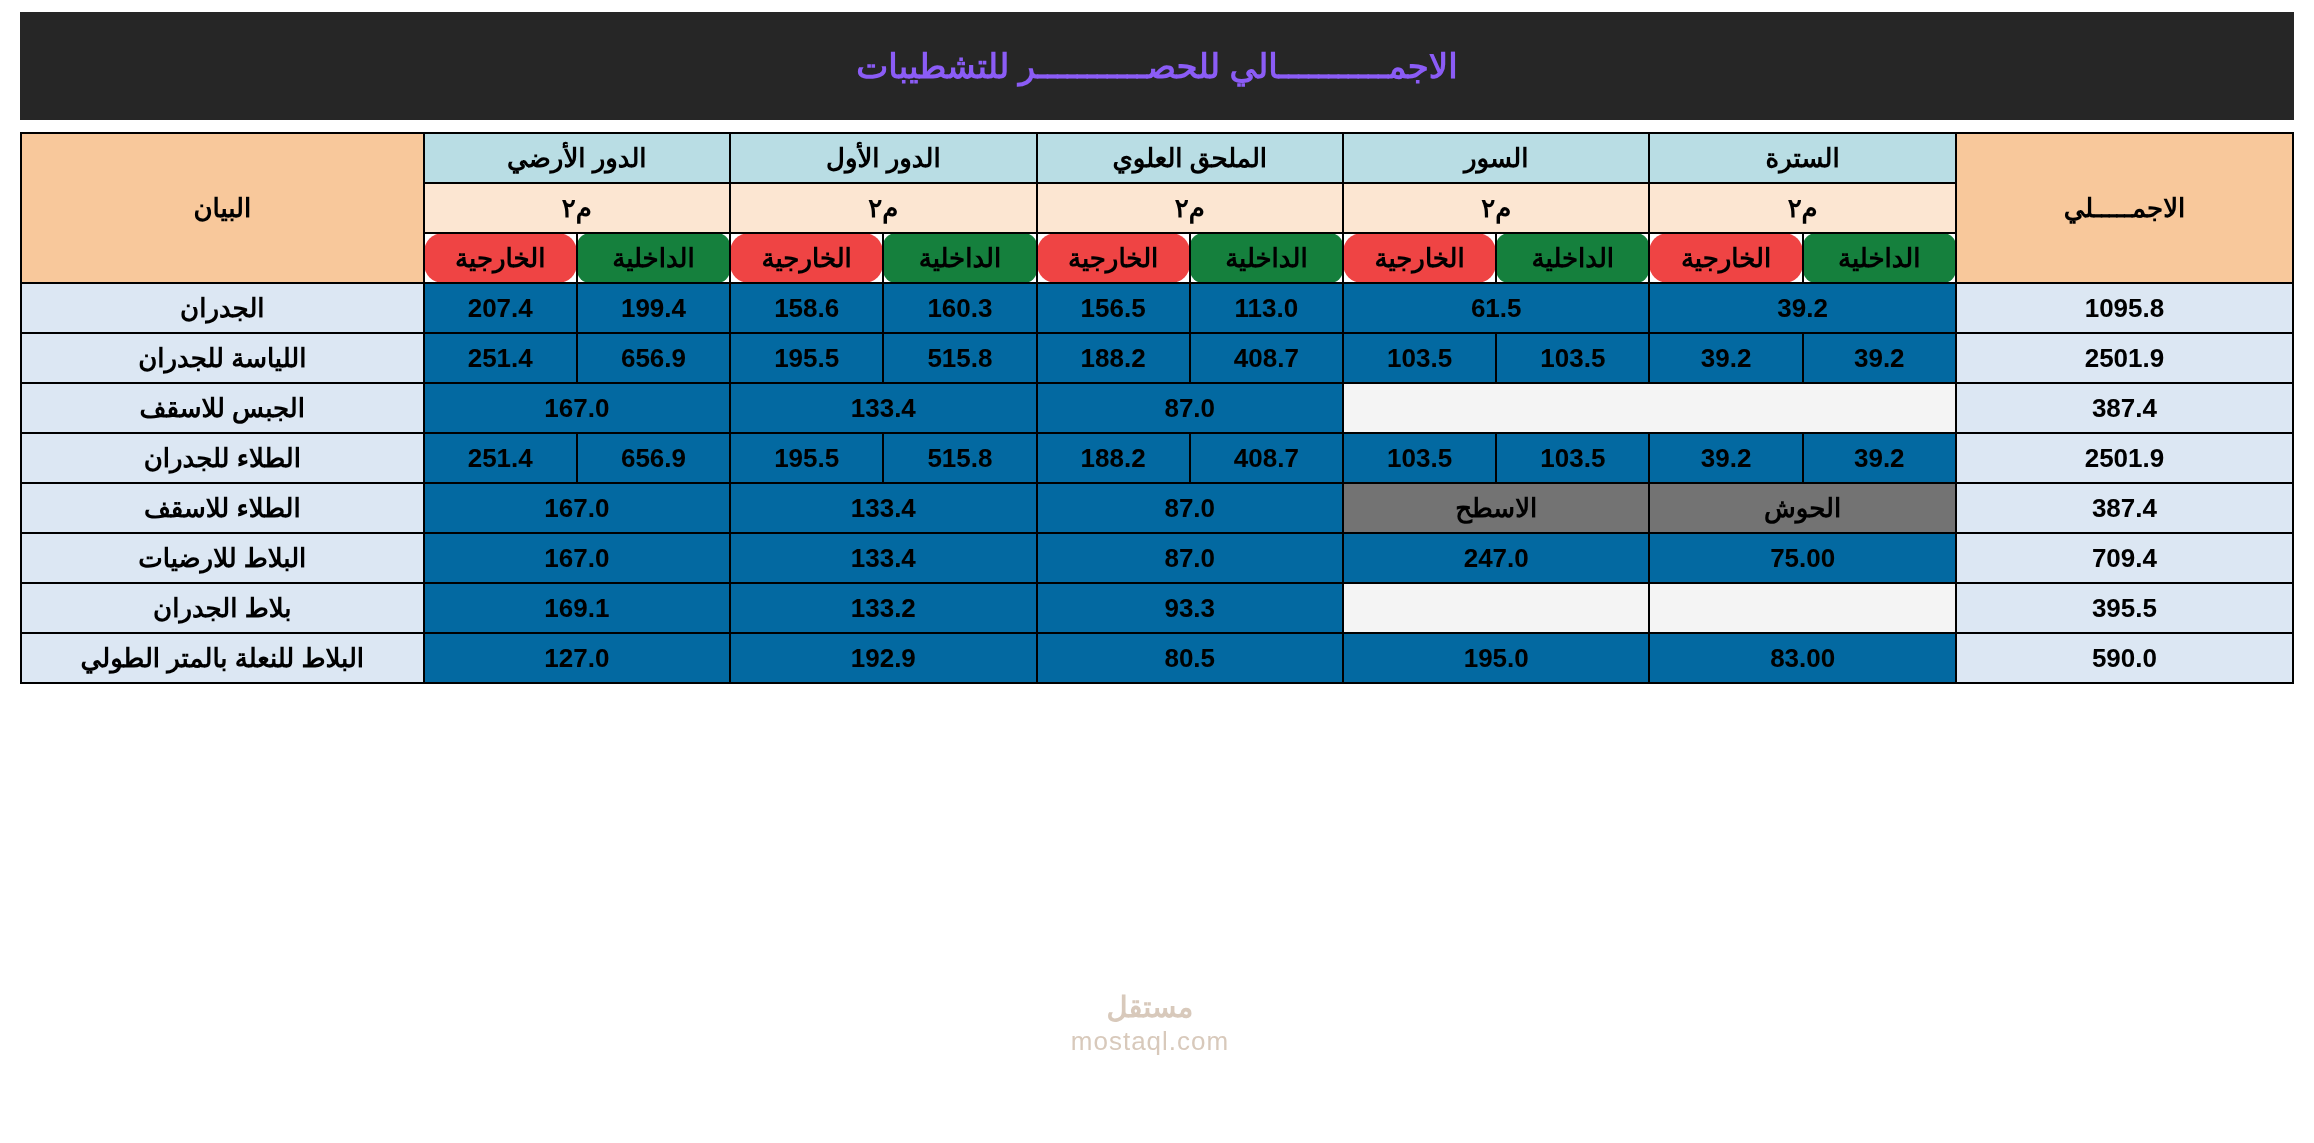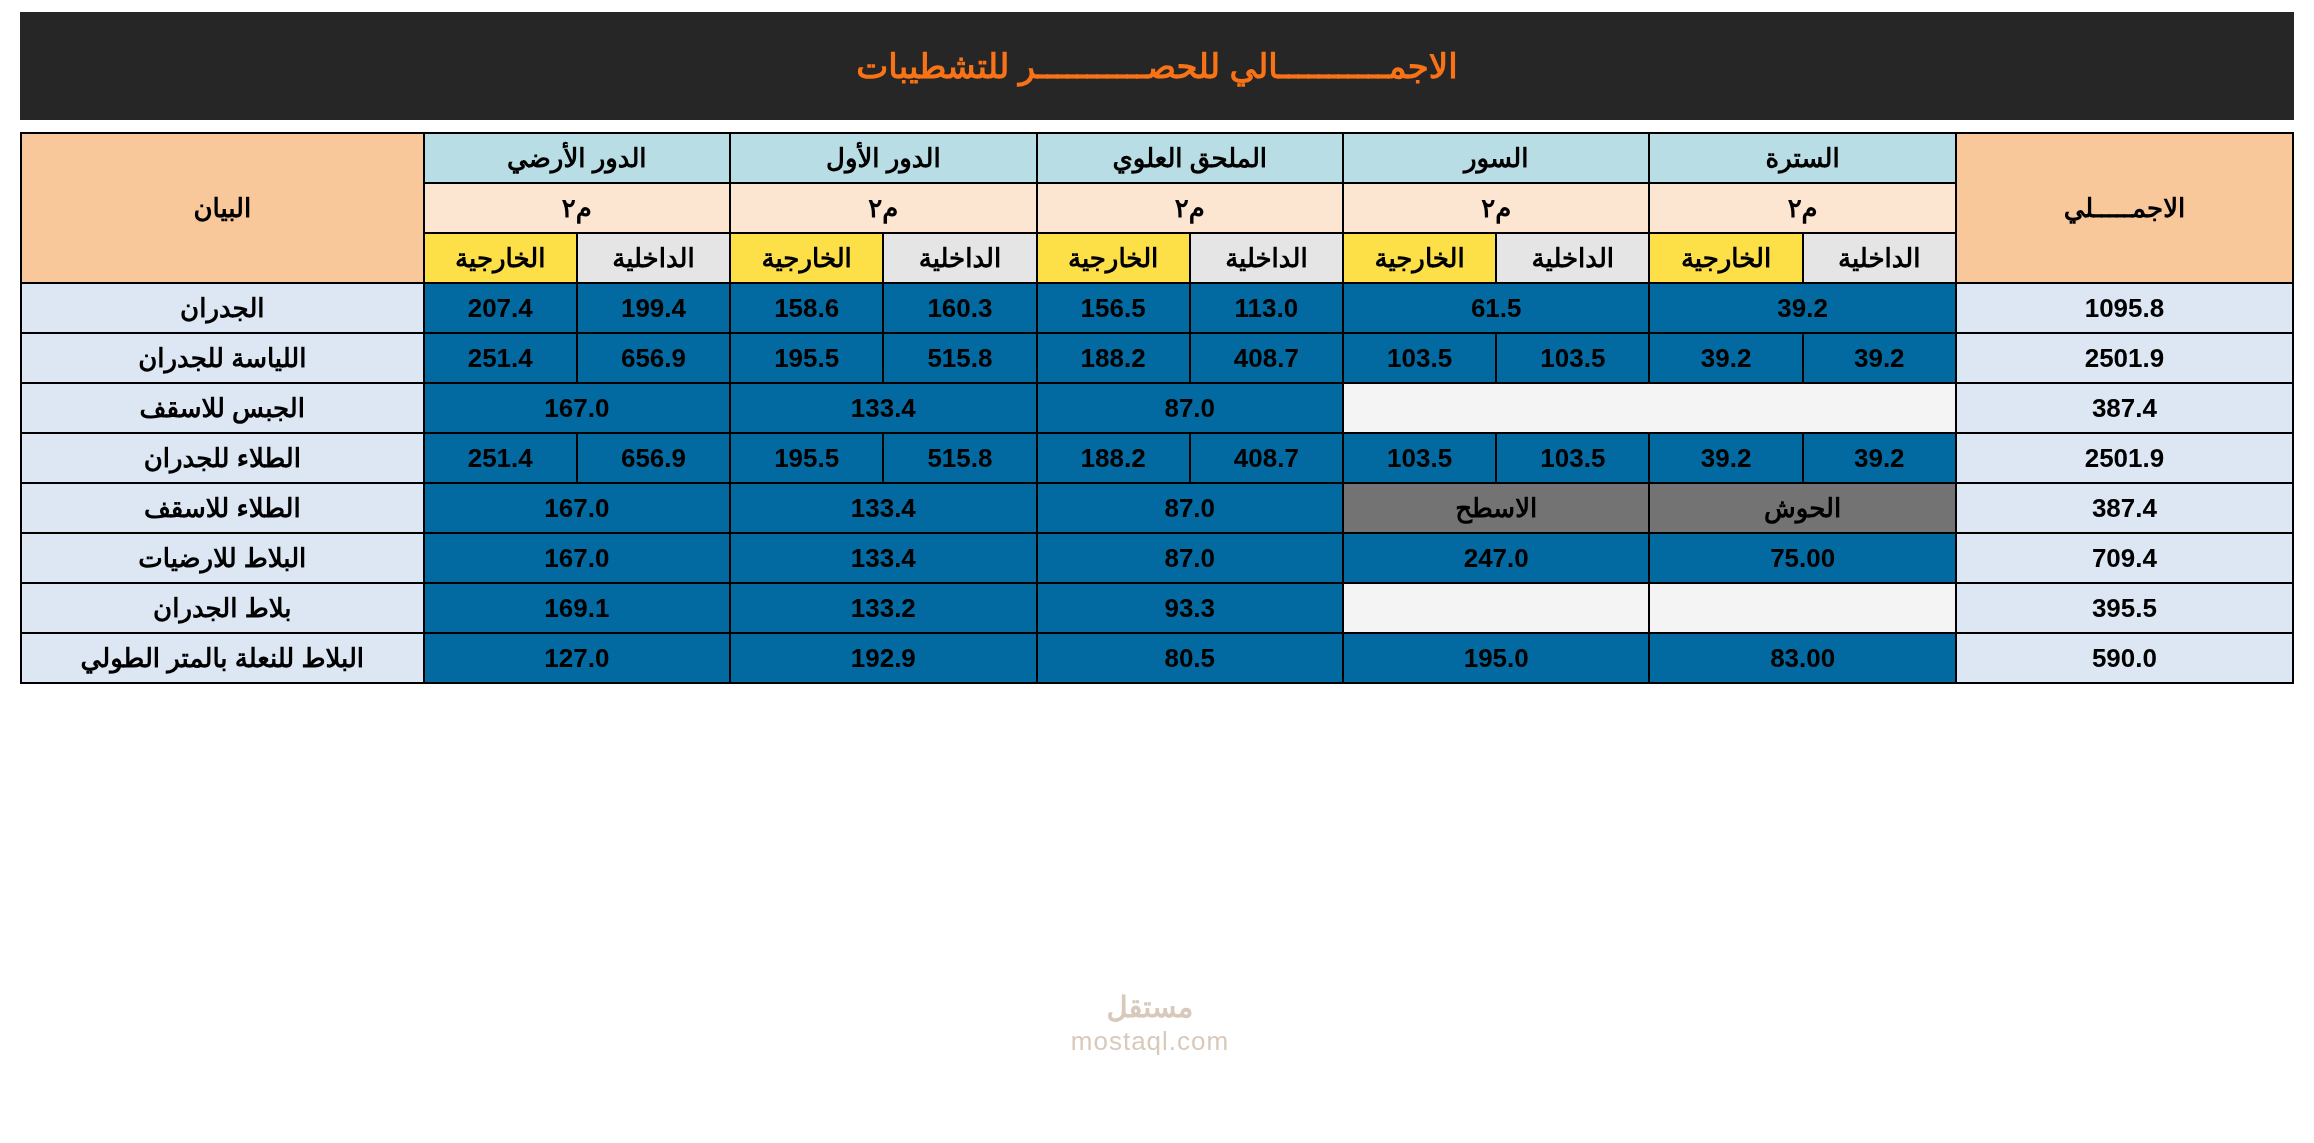"الاجمـــــــــــالي للحصـــــــــــر" .title-bar { color: #f97316 -> #8b5cf6 }
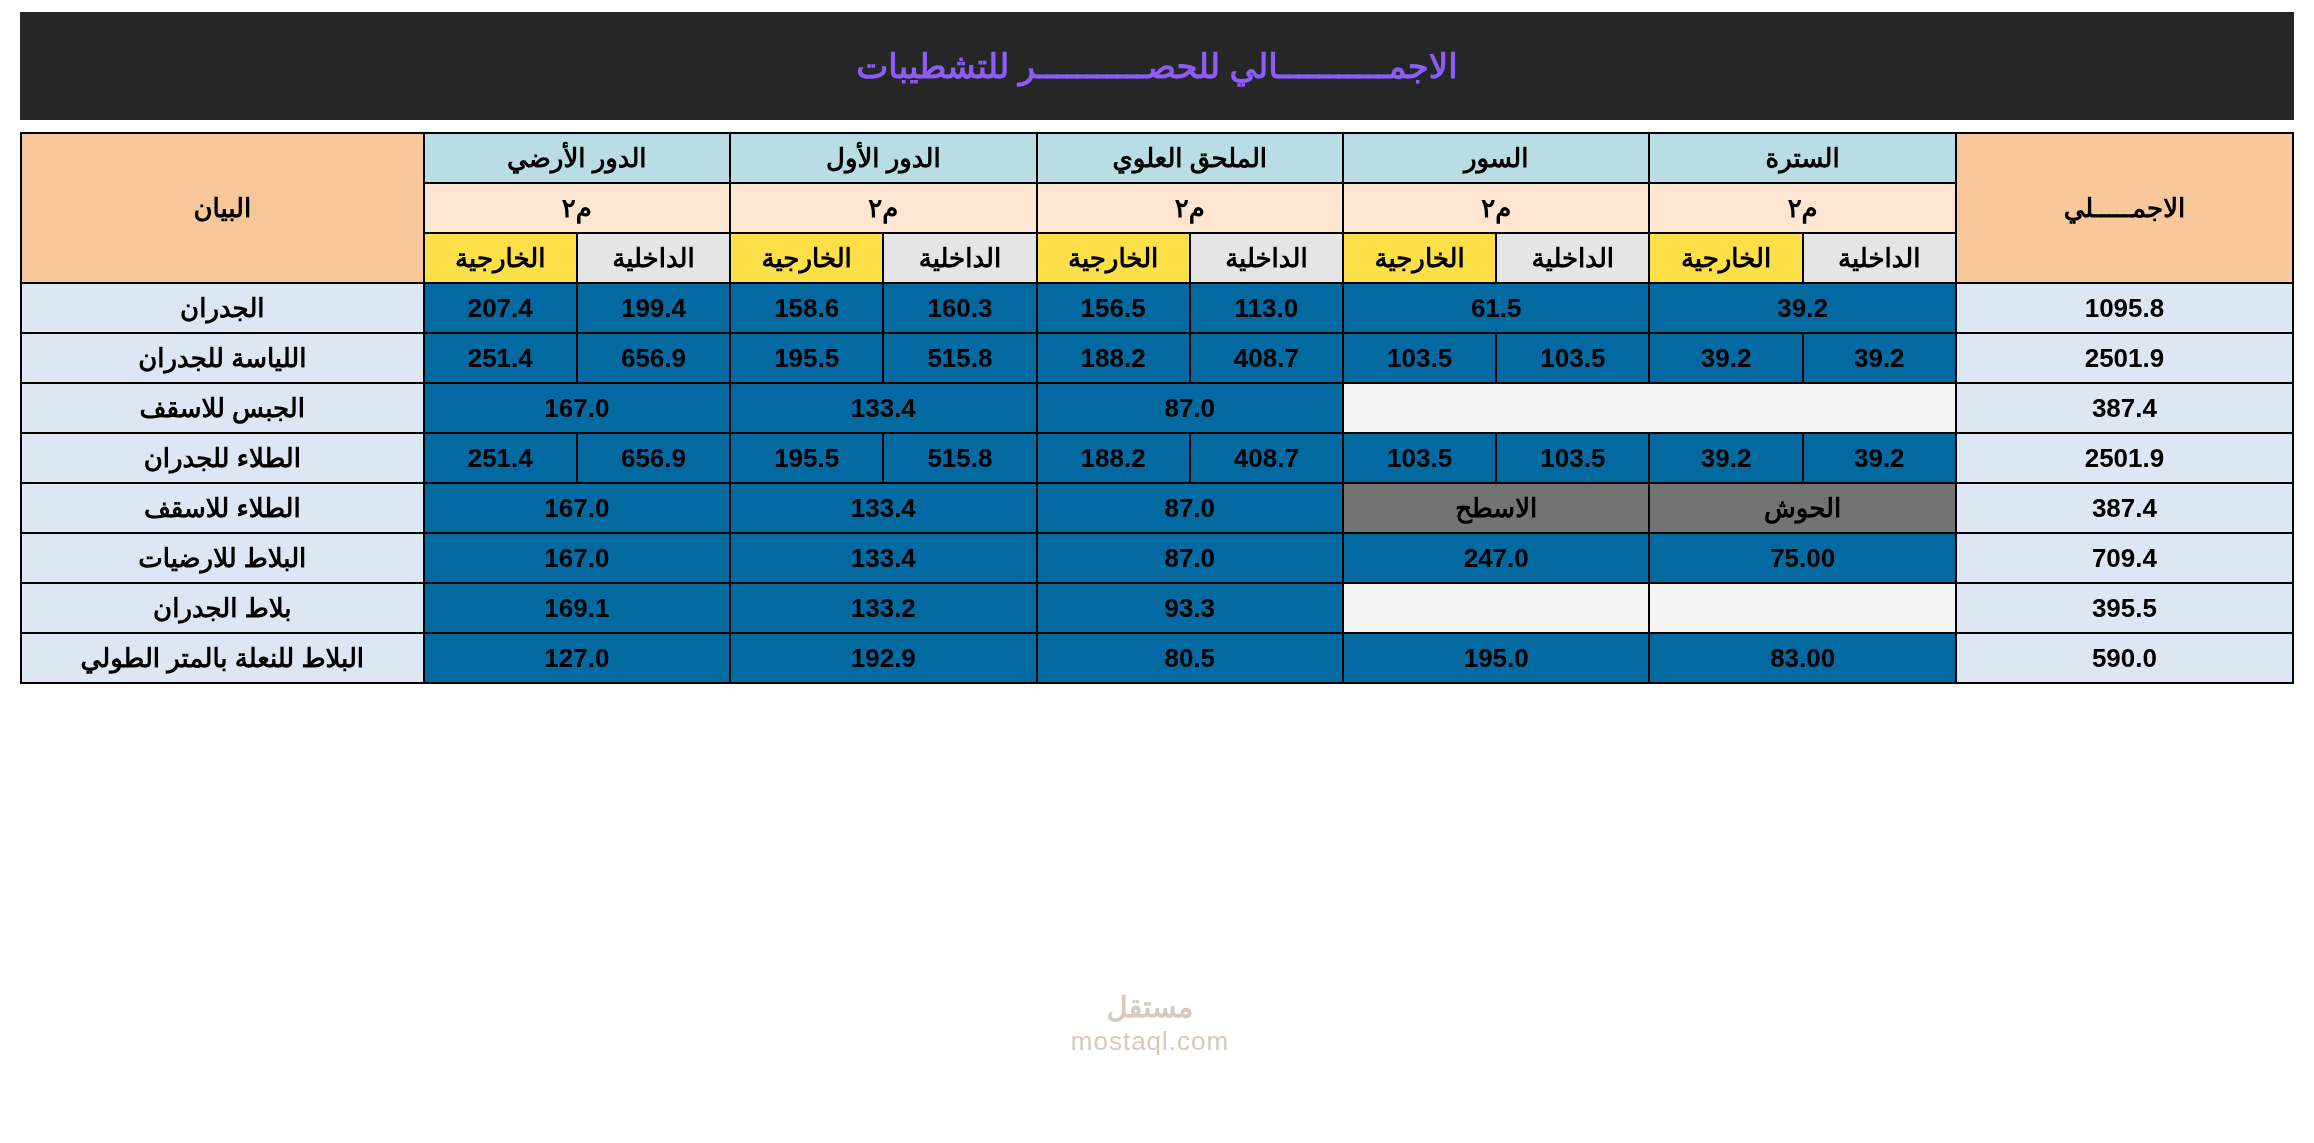"الخارجية" .h-sub-out { background: #fde047 -> #ef4444; border-radius: none -> 19px }
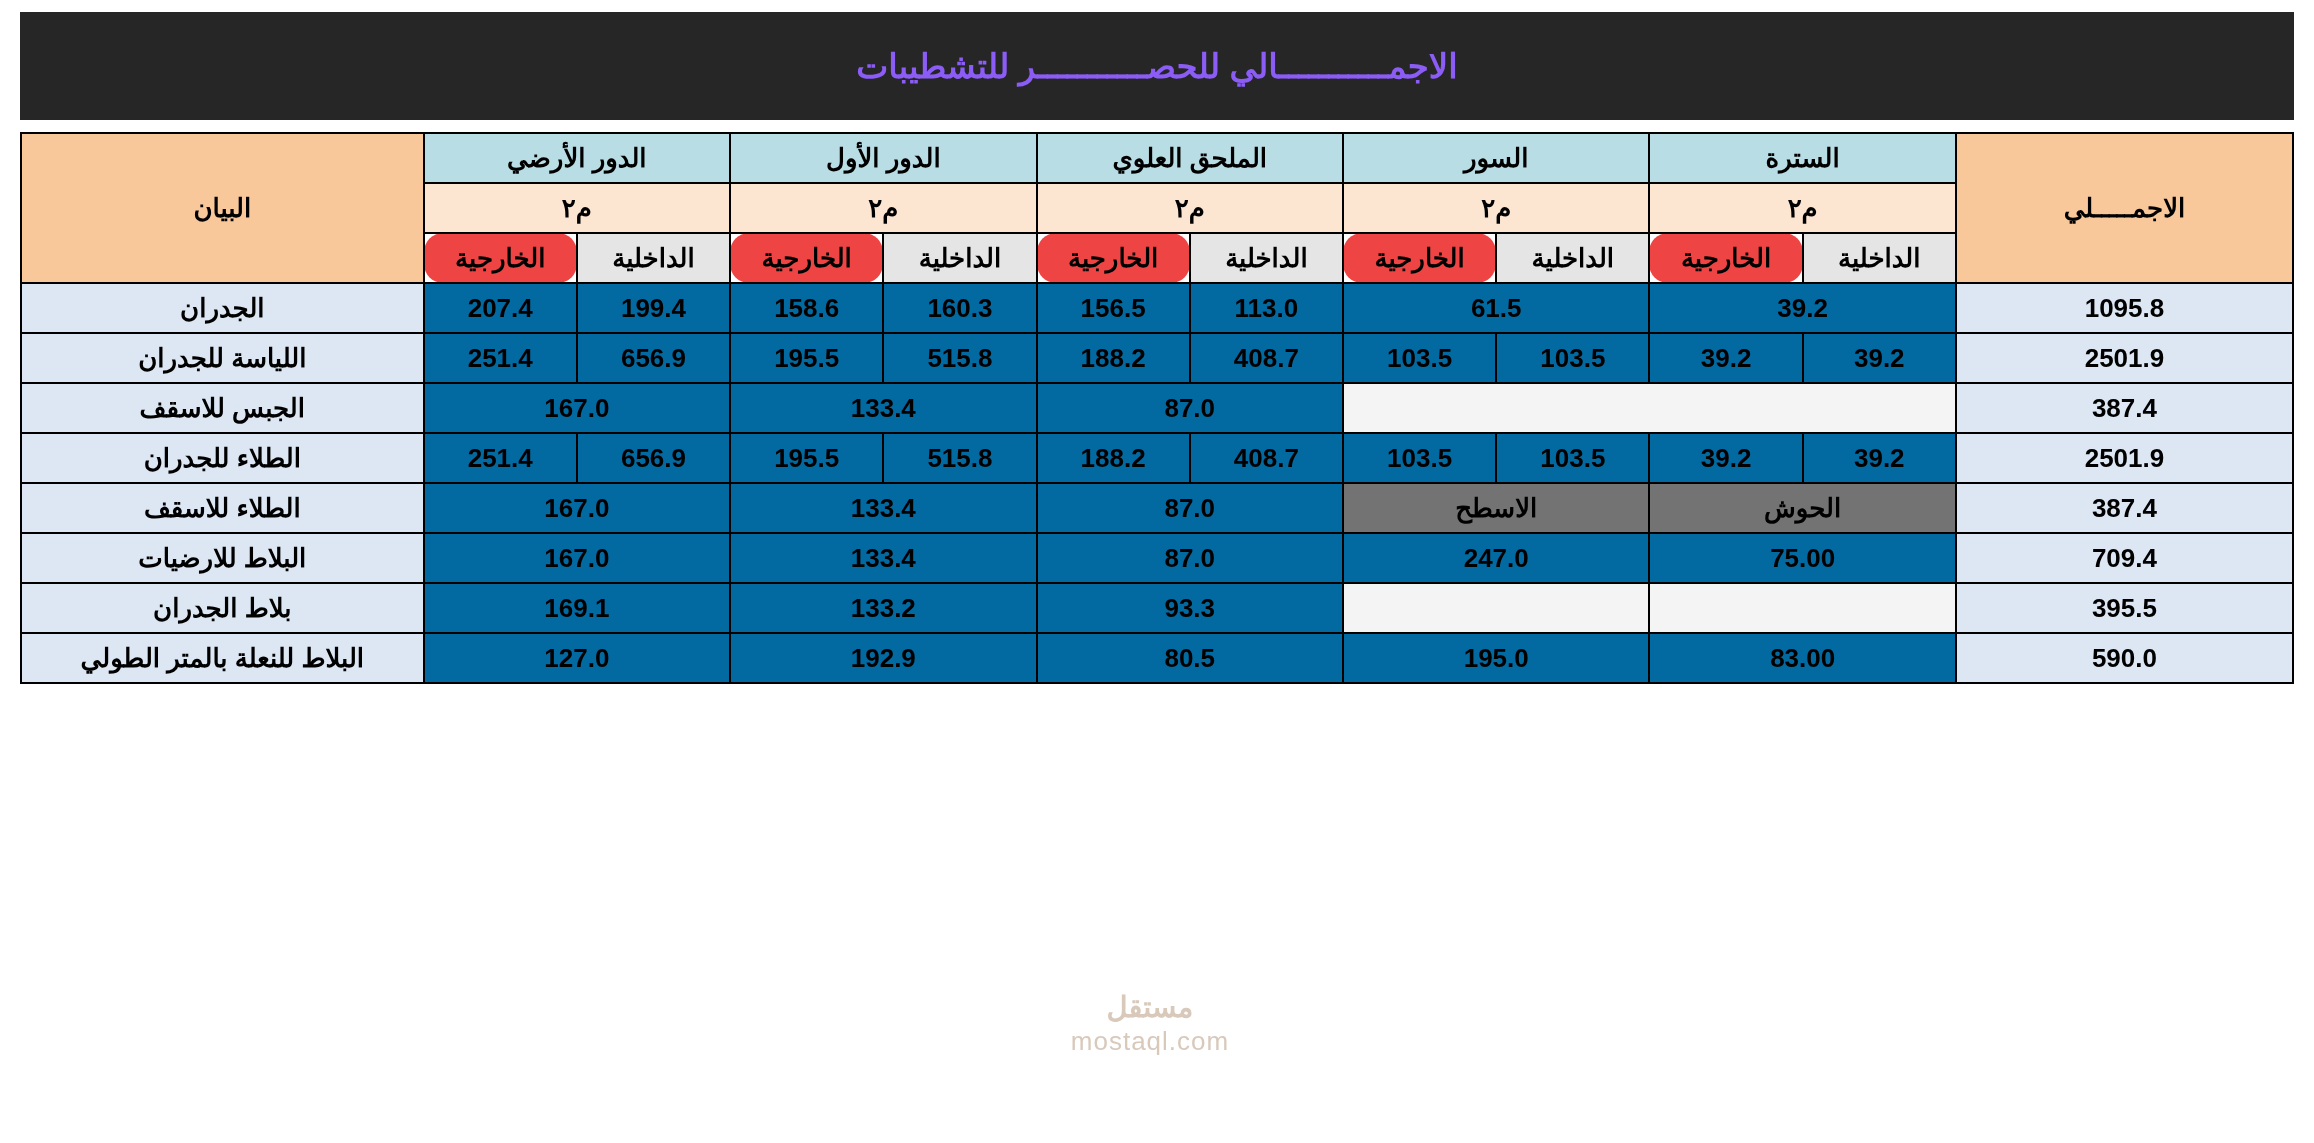"الداخلية" .h-sub-in { background: #e5e5e5 -> #15803d; border-radius: none -> 13px }
